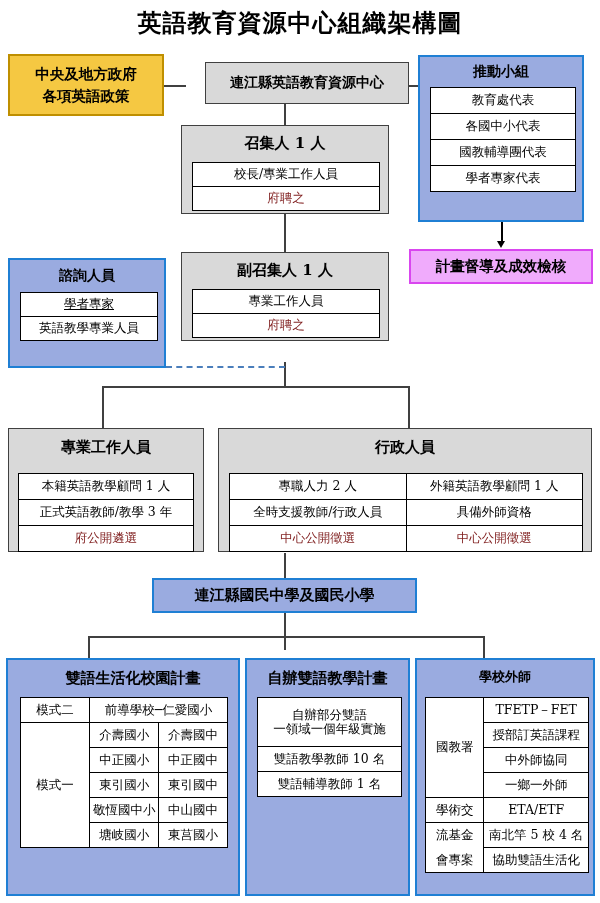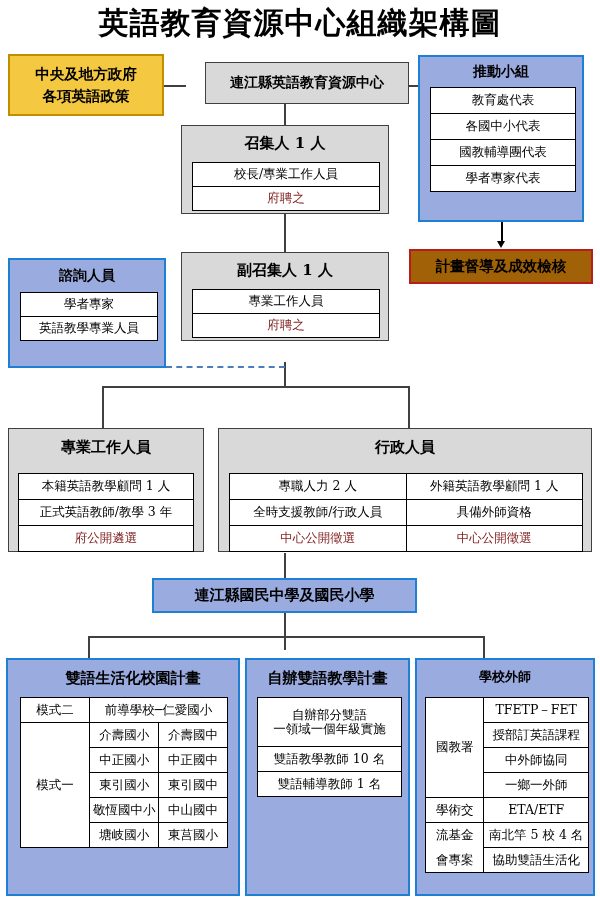"英語教育資源中心組織架構圖" #chart-title { font-size: 30px -> 24px }
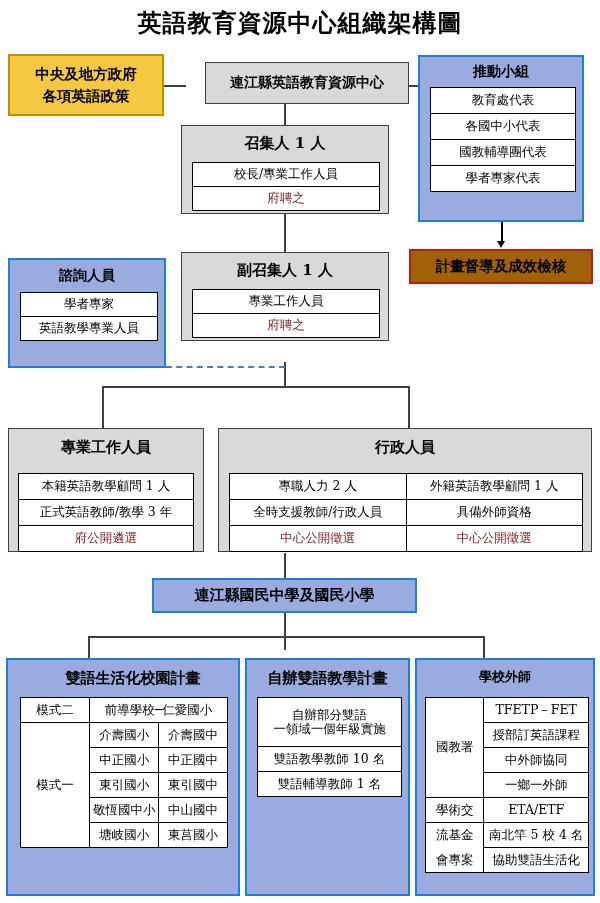"計畫督導及成效檢核" .orange-box { background: #a16207 -> #f0abfc; border: 2px solid #b91c1c -> 2px solid #d946ef }
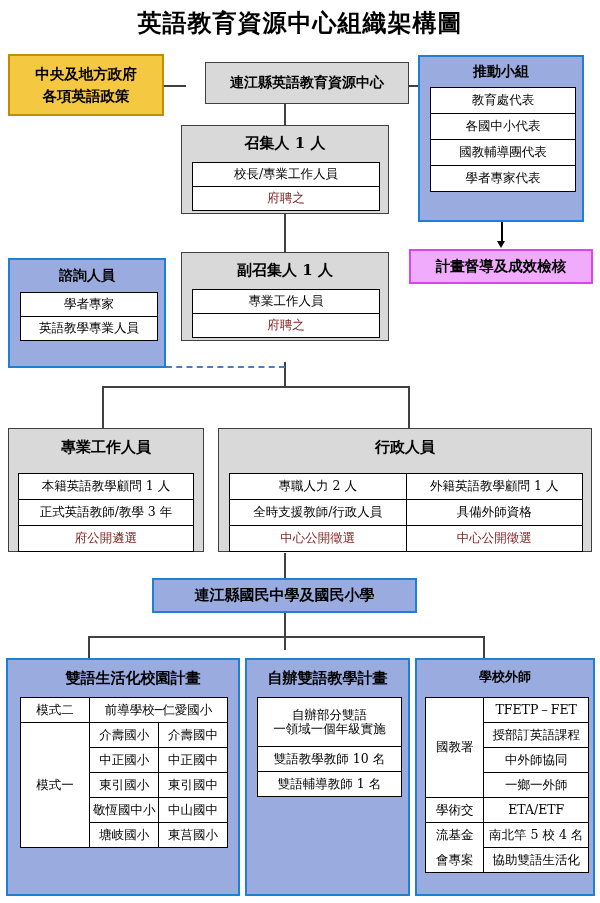"學者專家" td { text-decoration: none -> underline }
